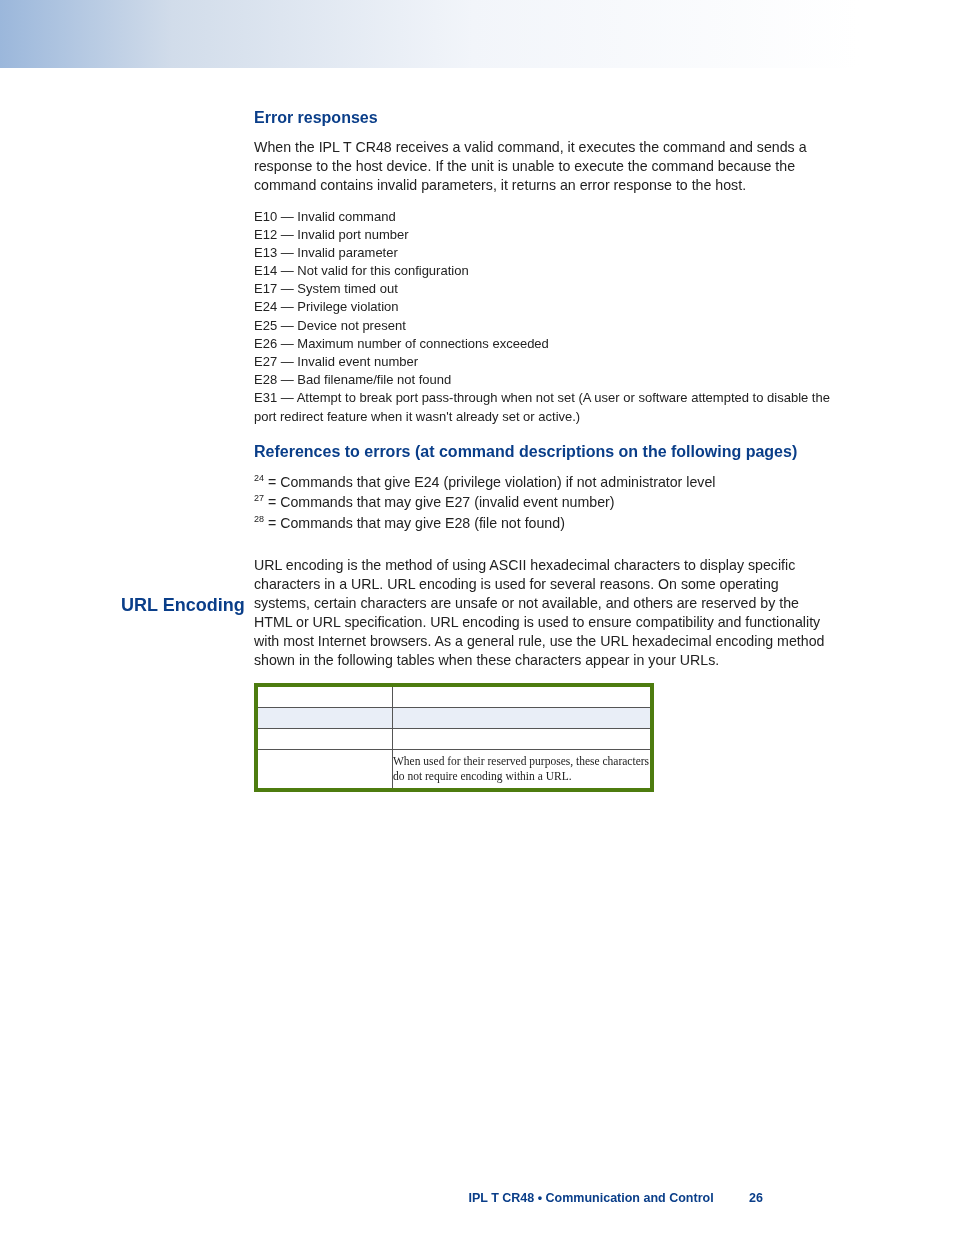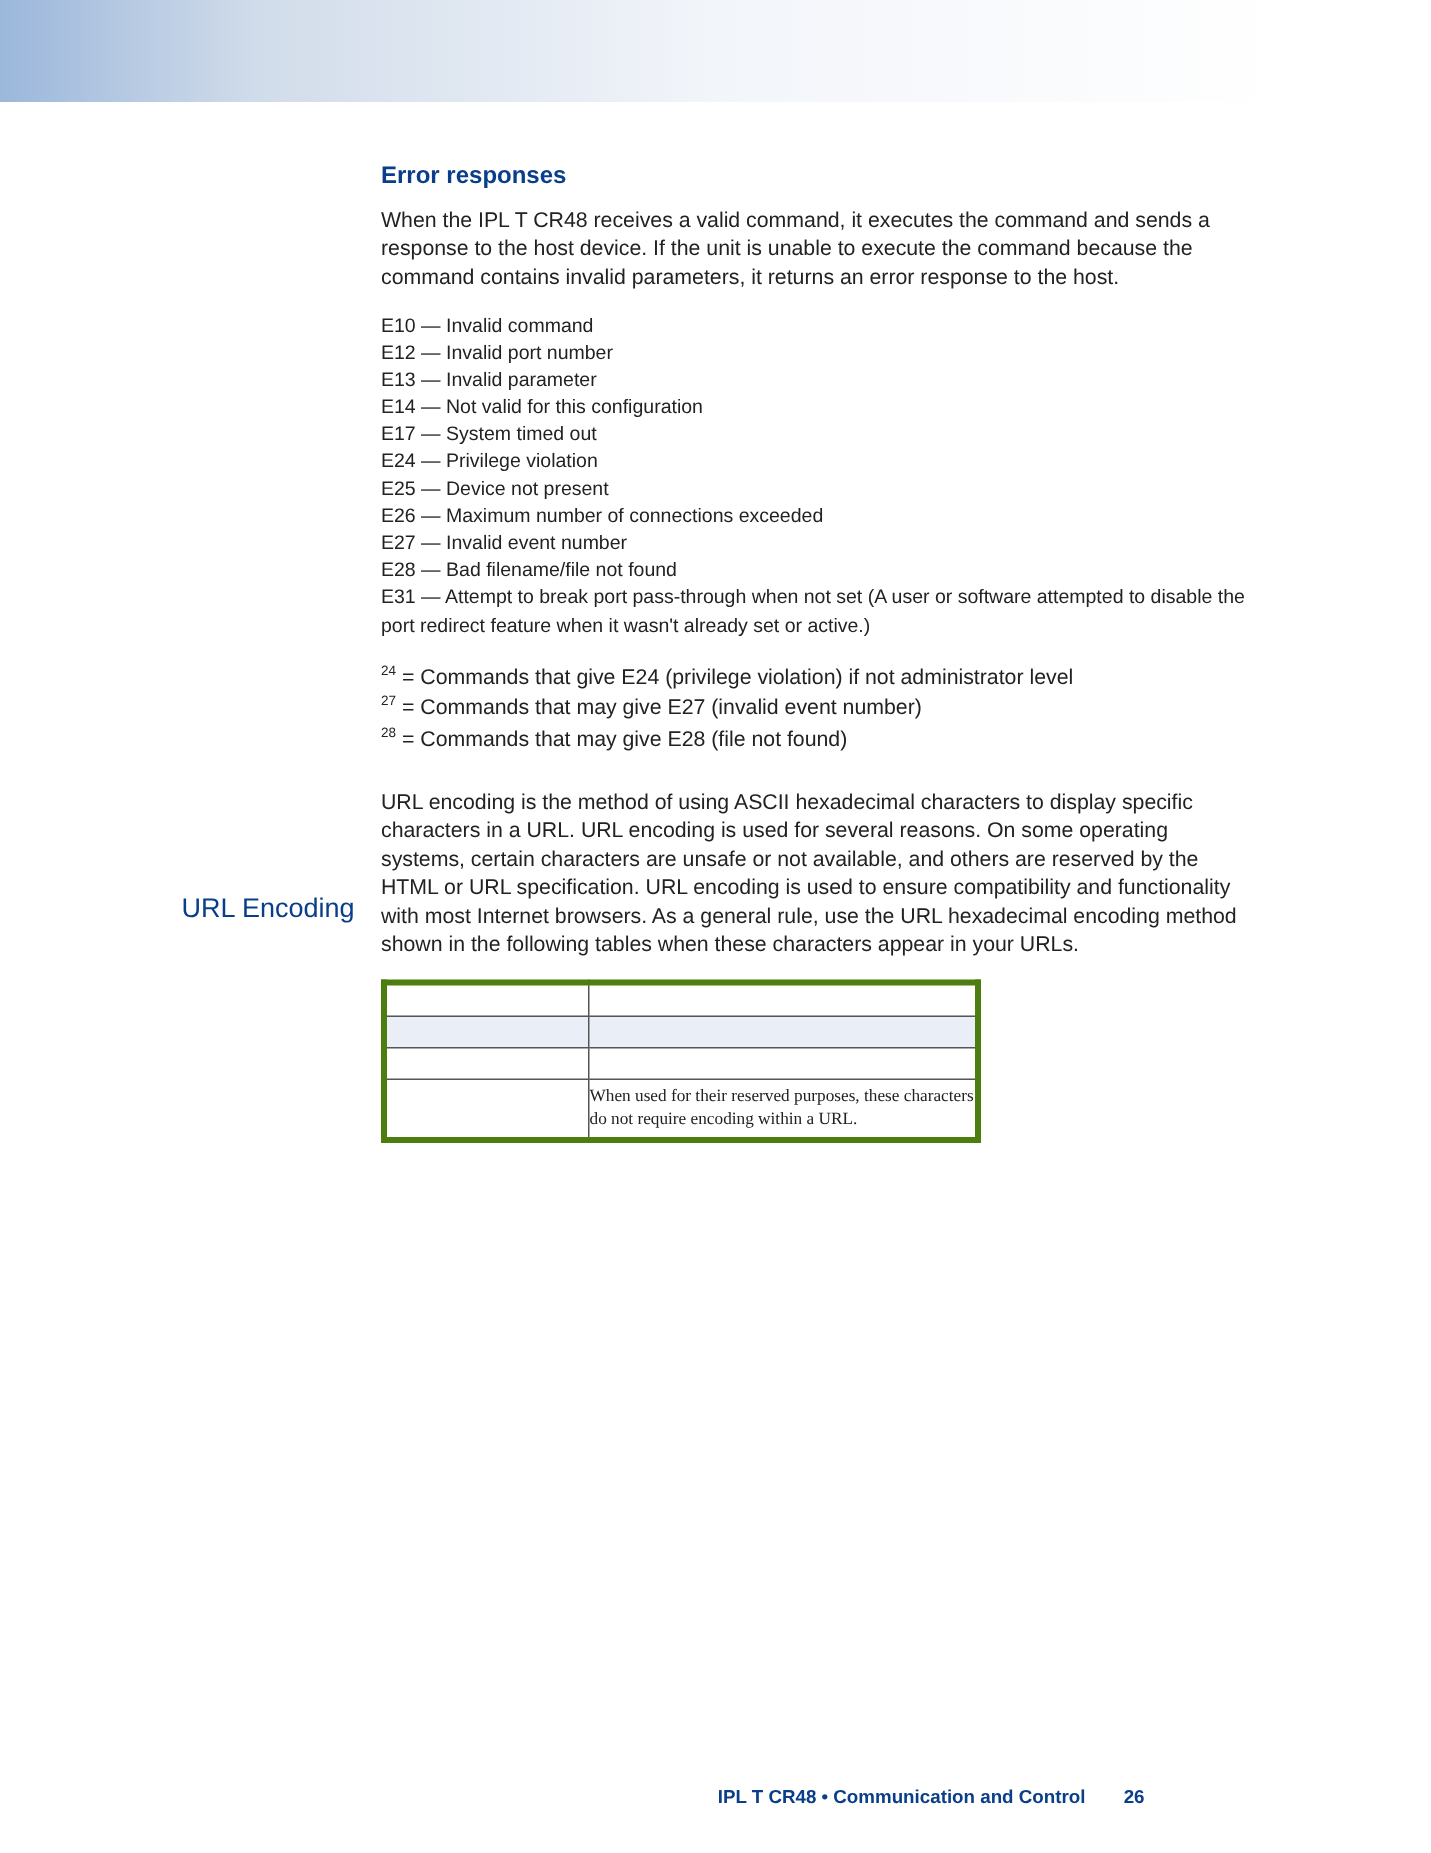"References to errors (at command" div.h3 { html: none -> <div>References to errors (at command descriptions on the following pages)</div> }
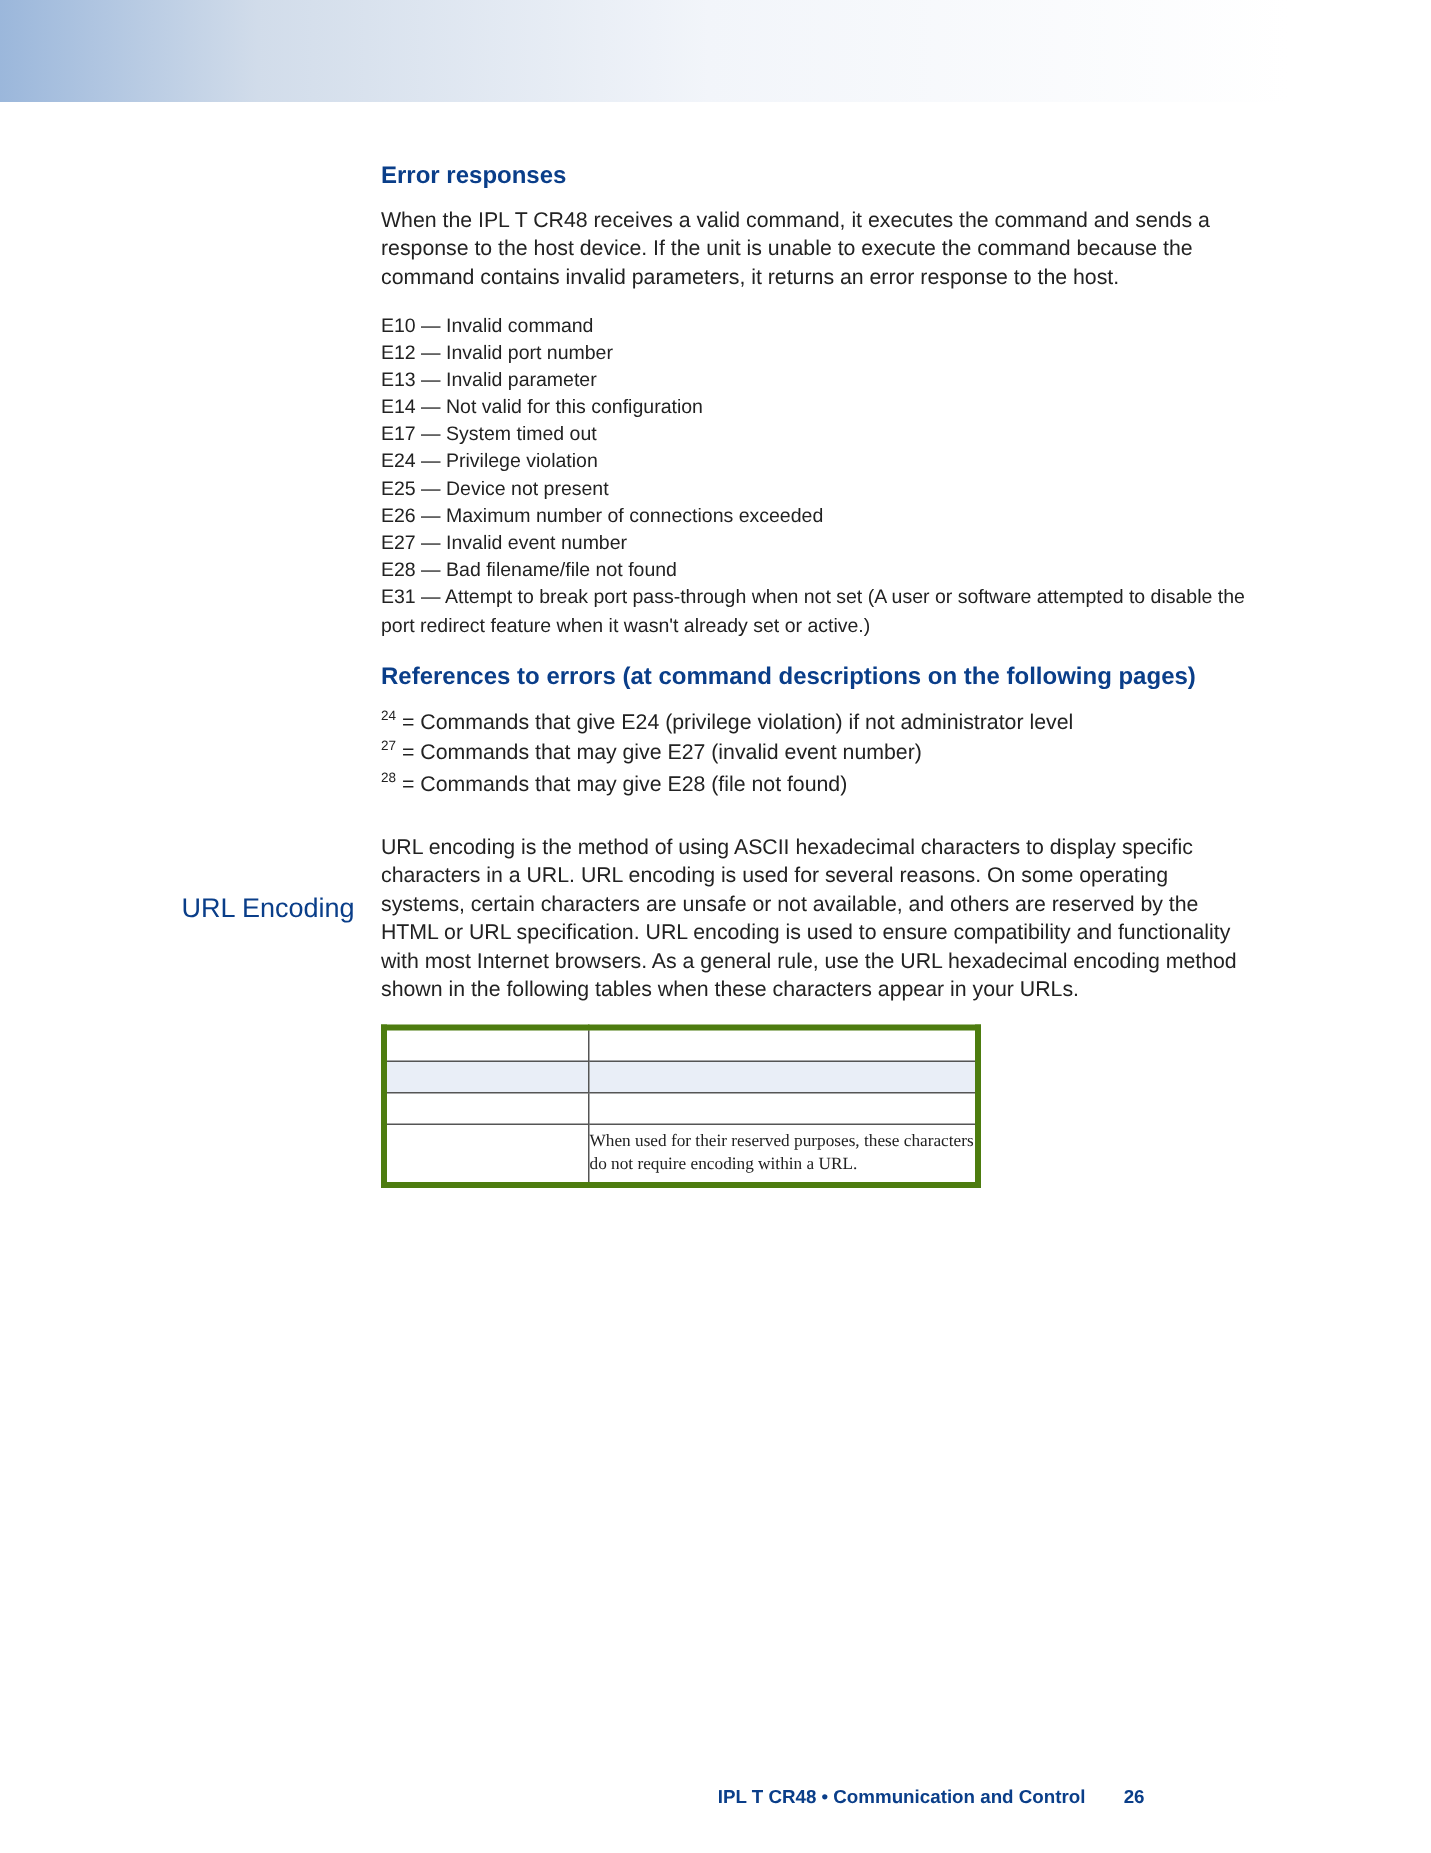"URL Encoding" .h2 { font-weight: 400 -> 700 }
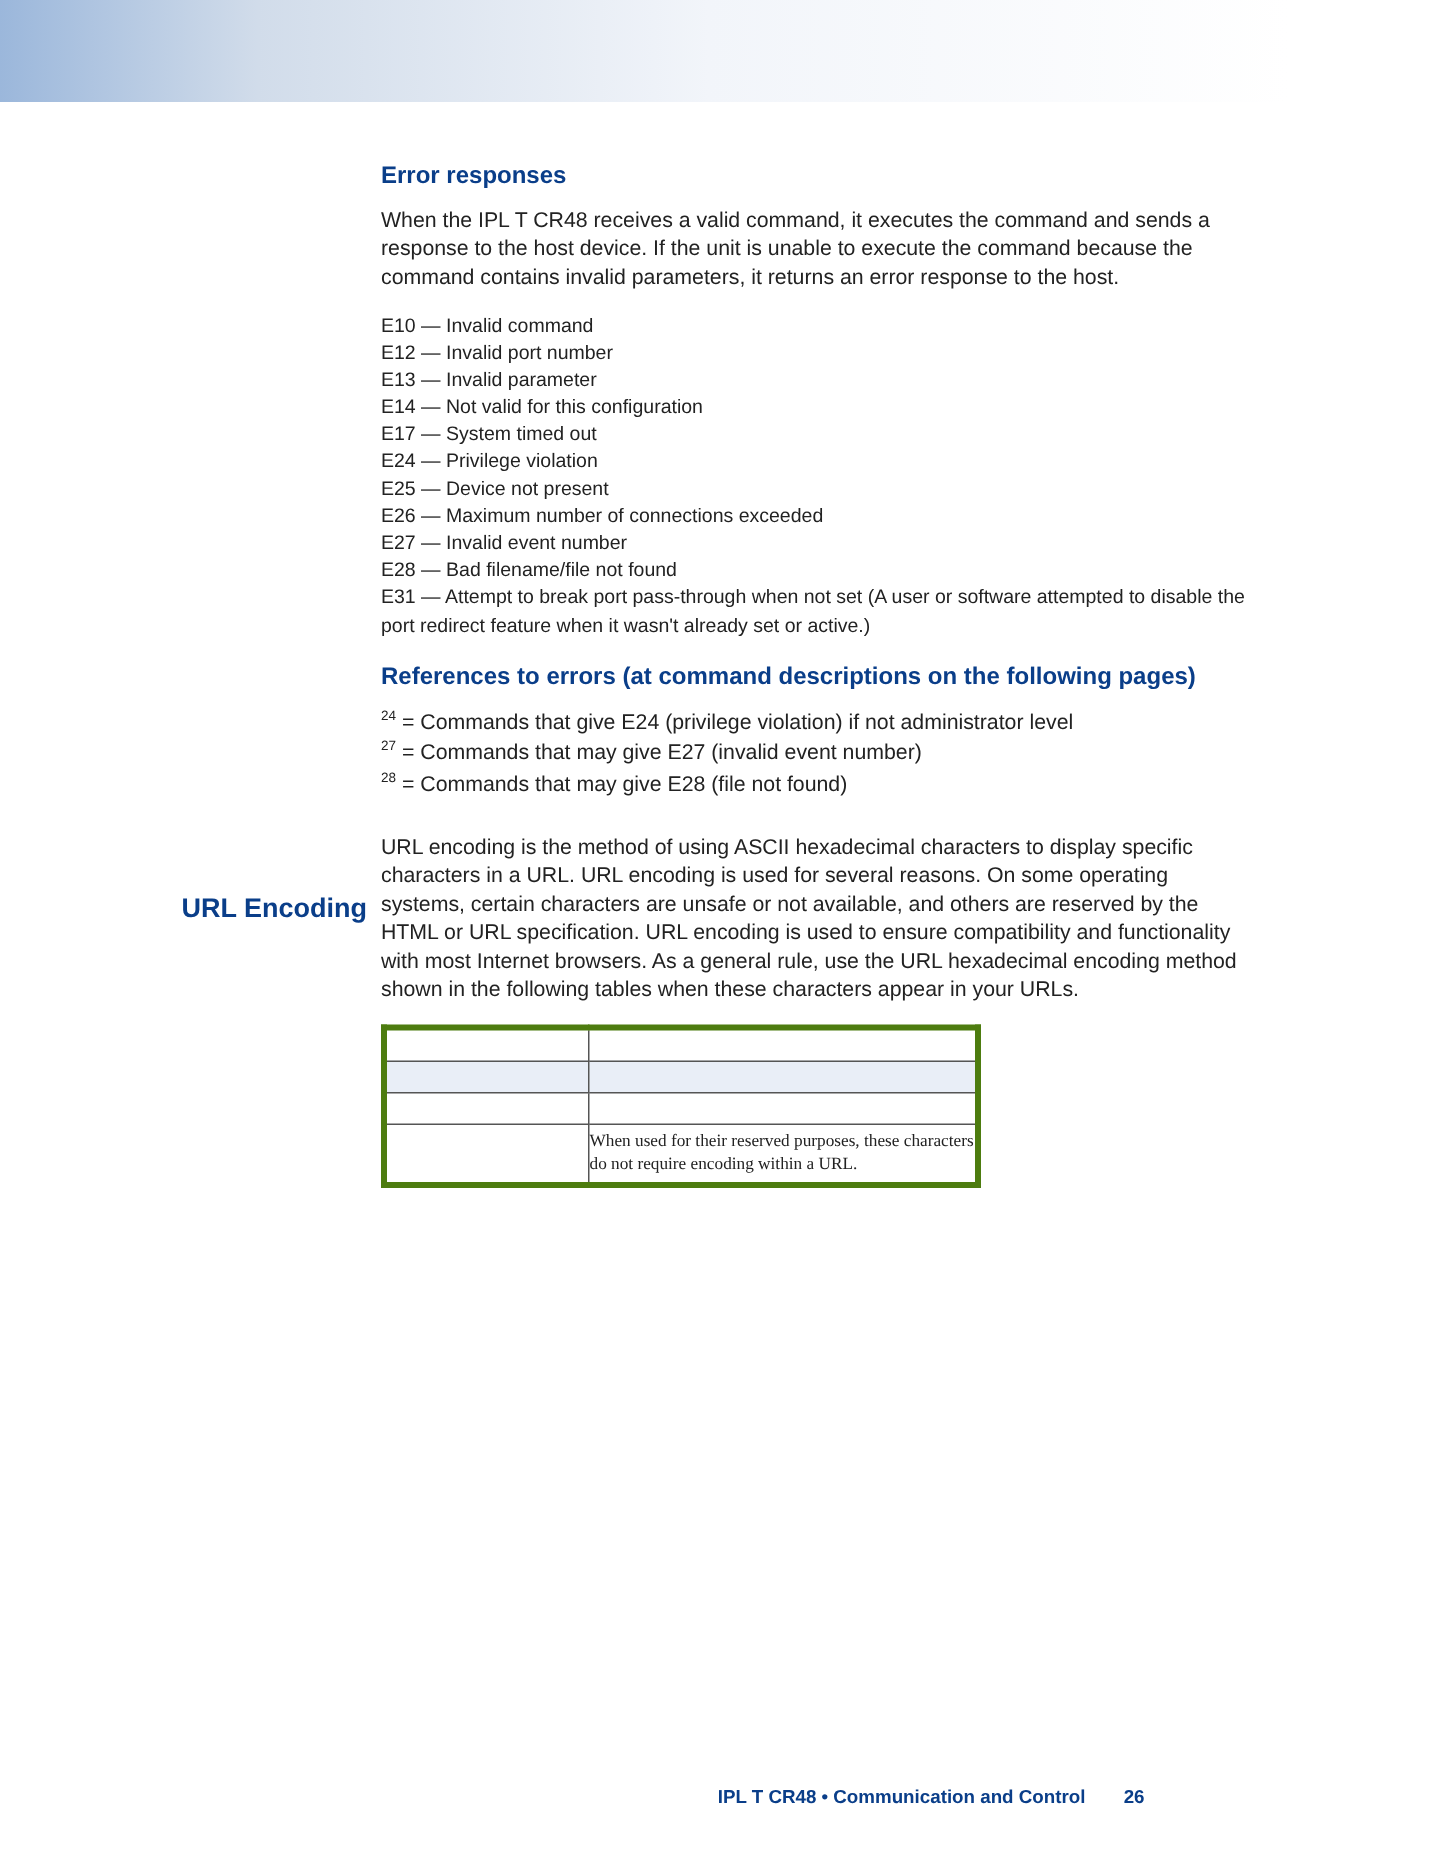"26" .footer .pagenum { margin-left: 22px -> 32px }
